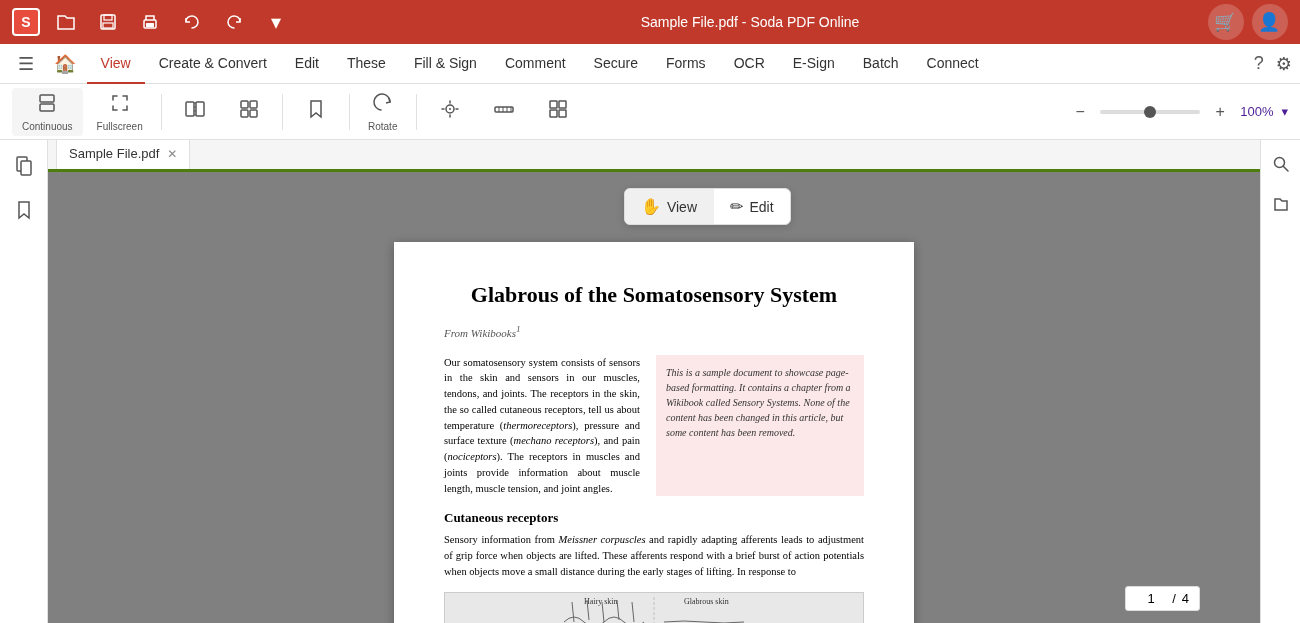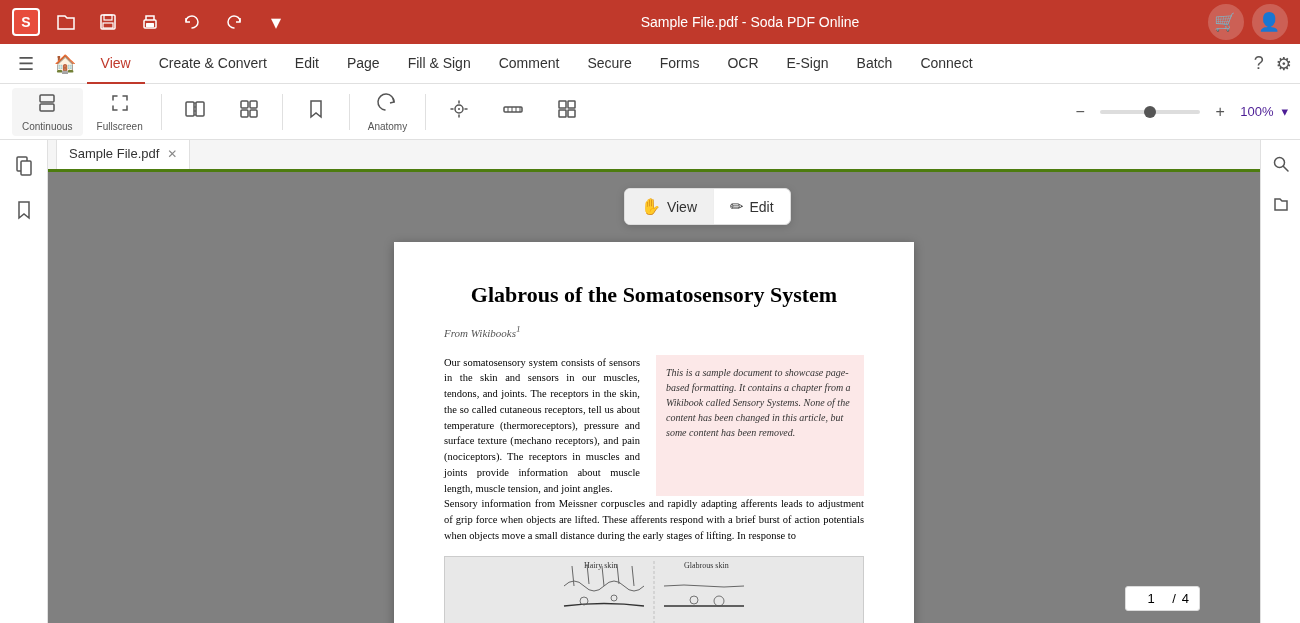"Page" div.menu-item { text: Page -> These }
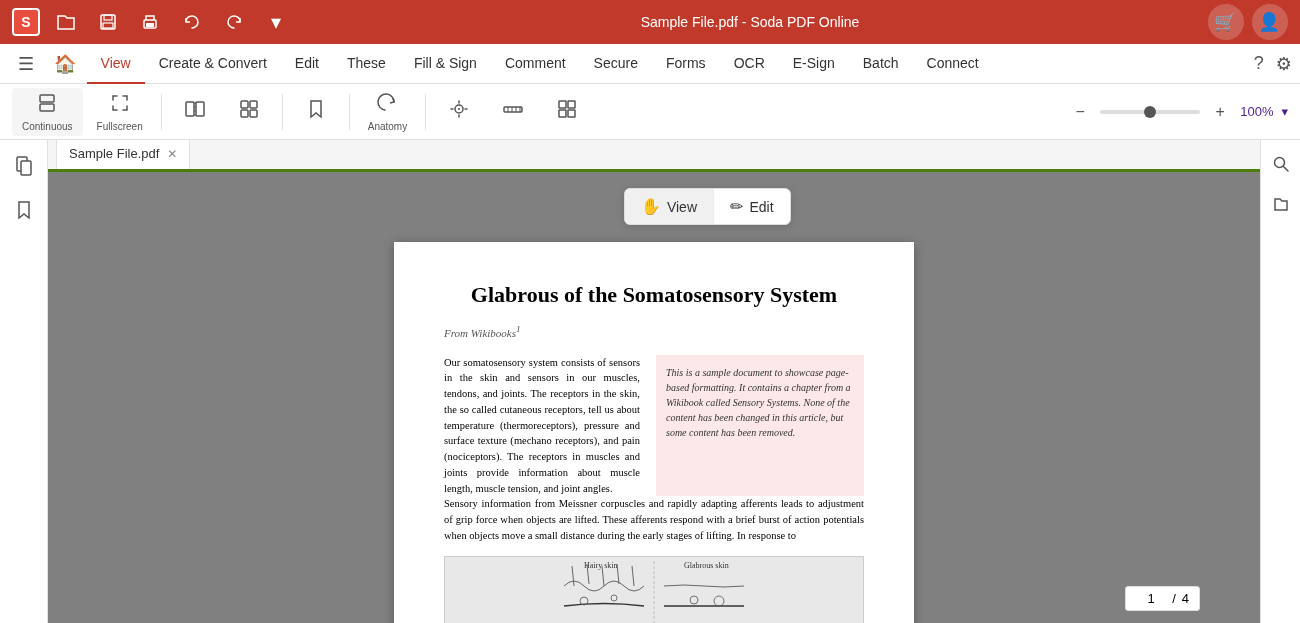"Anatomy" div.toolbar-btn-label { text: Anatomy -> Rotate }
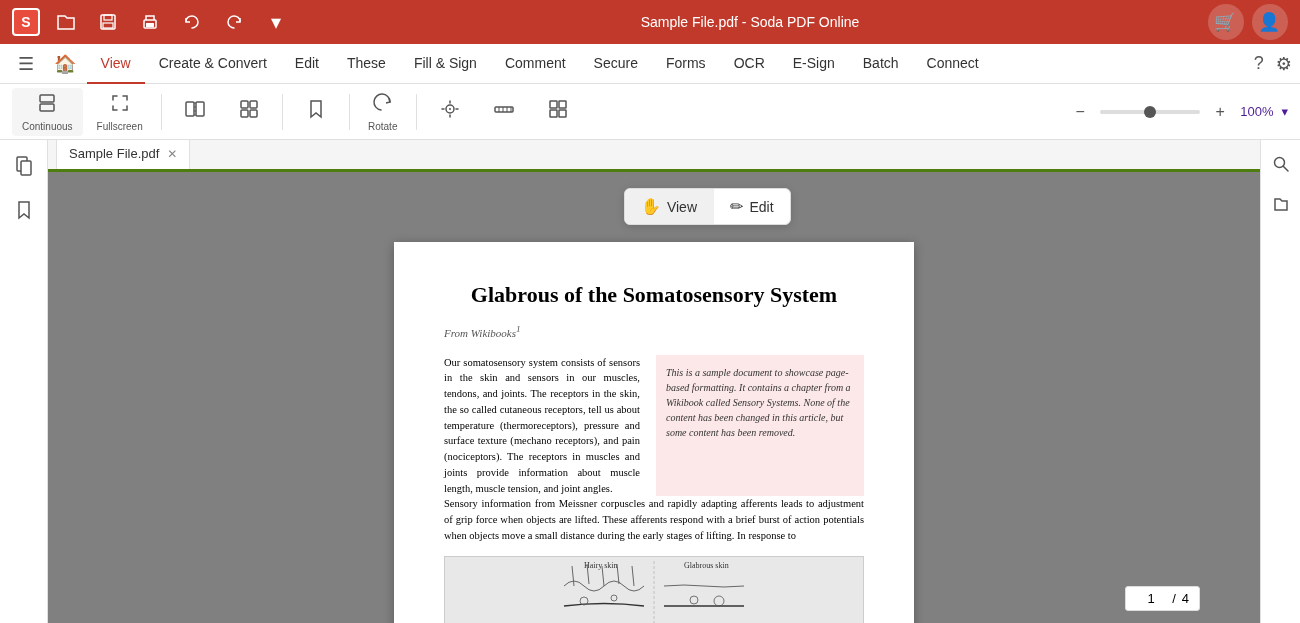"thermoreceptors" .pdf-italic { font-style: none -> italic }
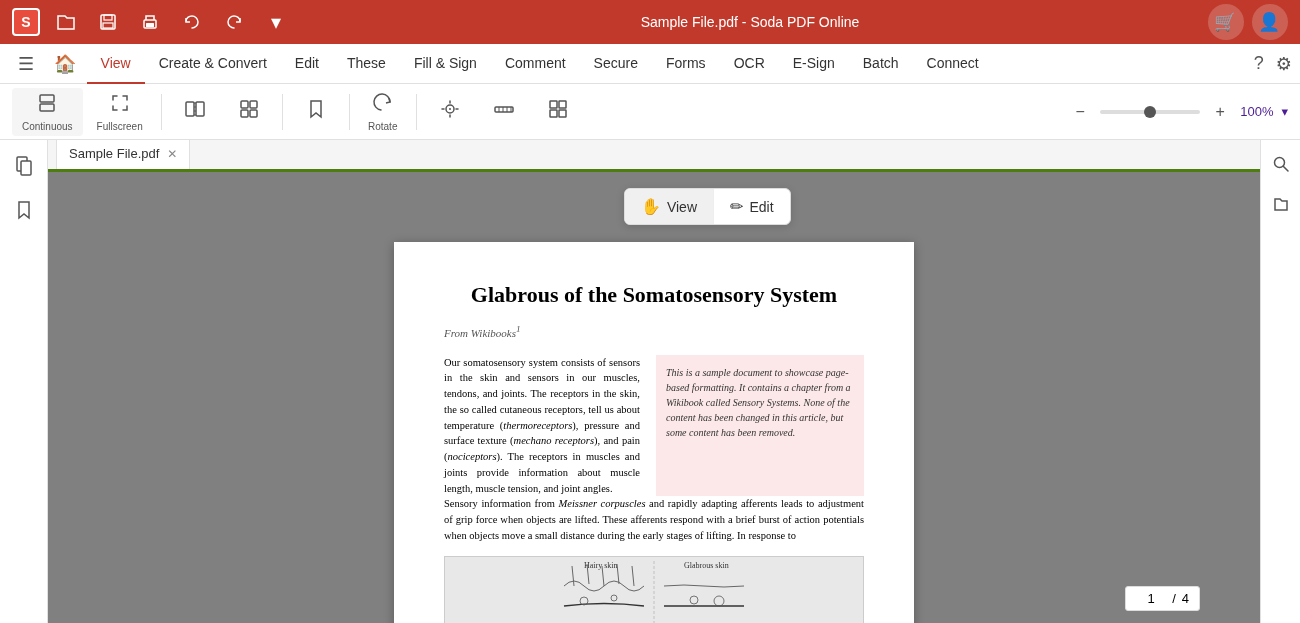"Cutaneous receptors" div.pdf-section-title { html: none -> <div>Cutaneous receptors</div> }
